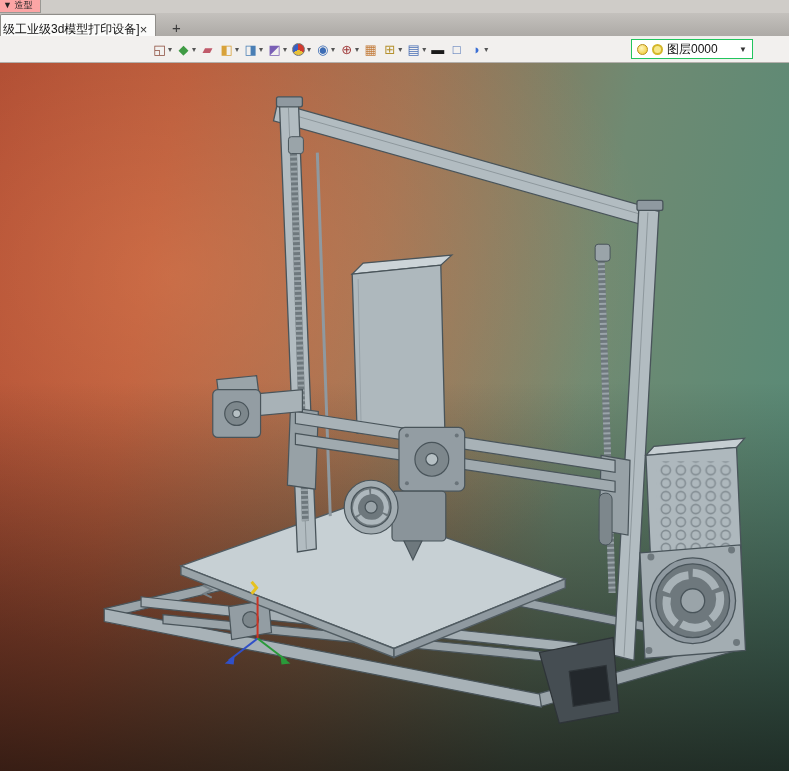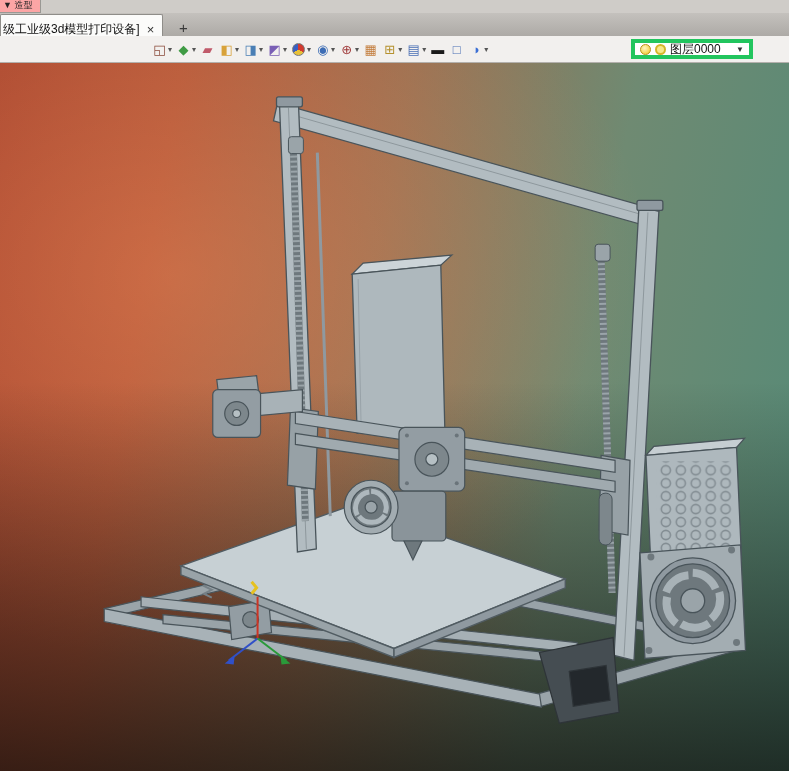"级工业级3d模型打印设备]" .tab { gap: 7px -> none }
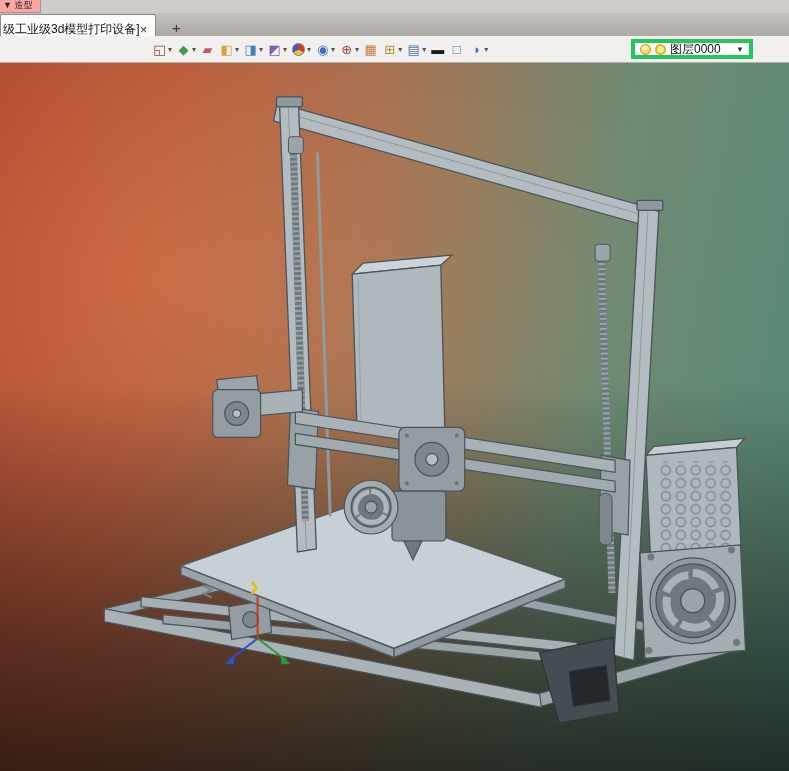"图层0000" .layer-combo { border: 4px solid #22c55e -> 1px solid #22c55e }
